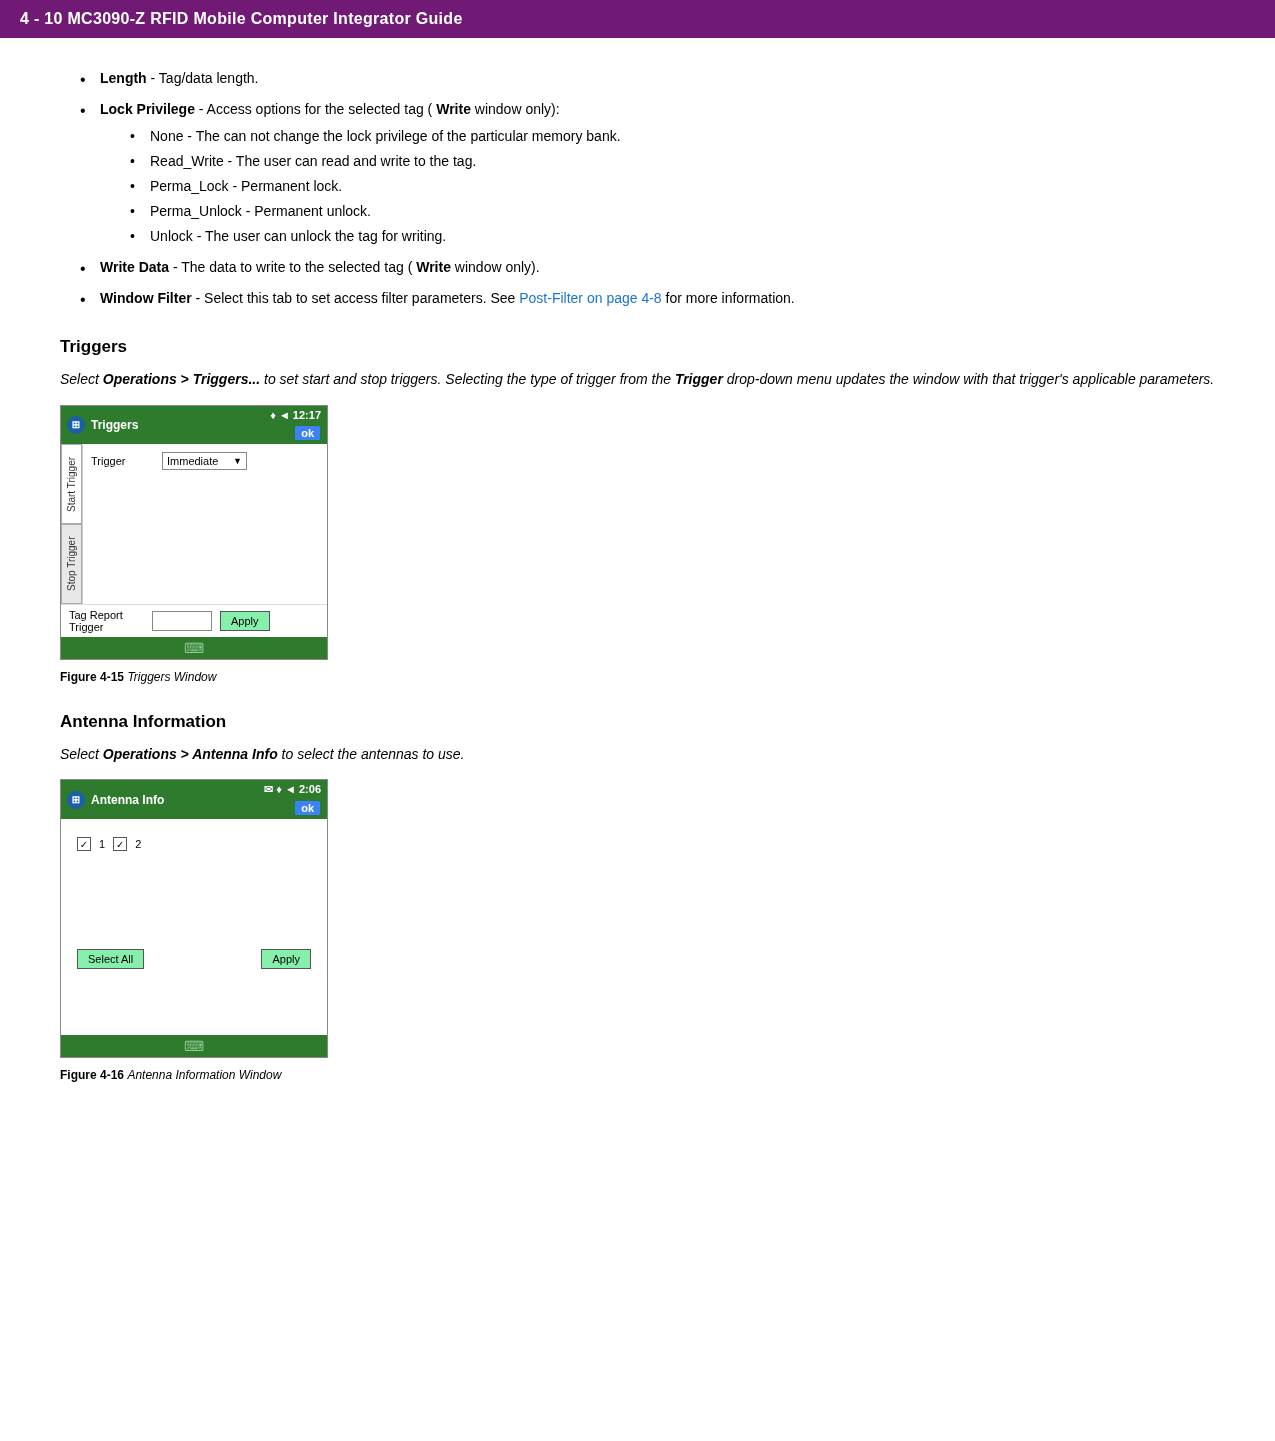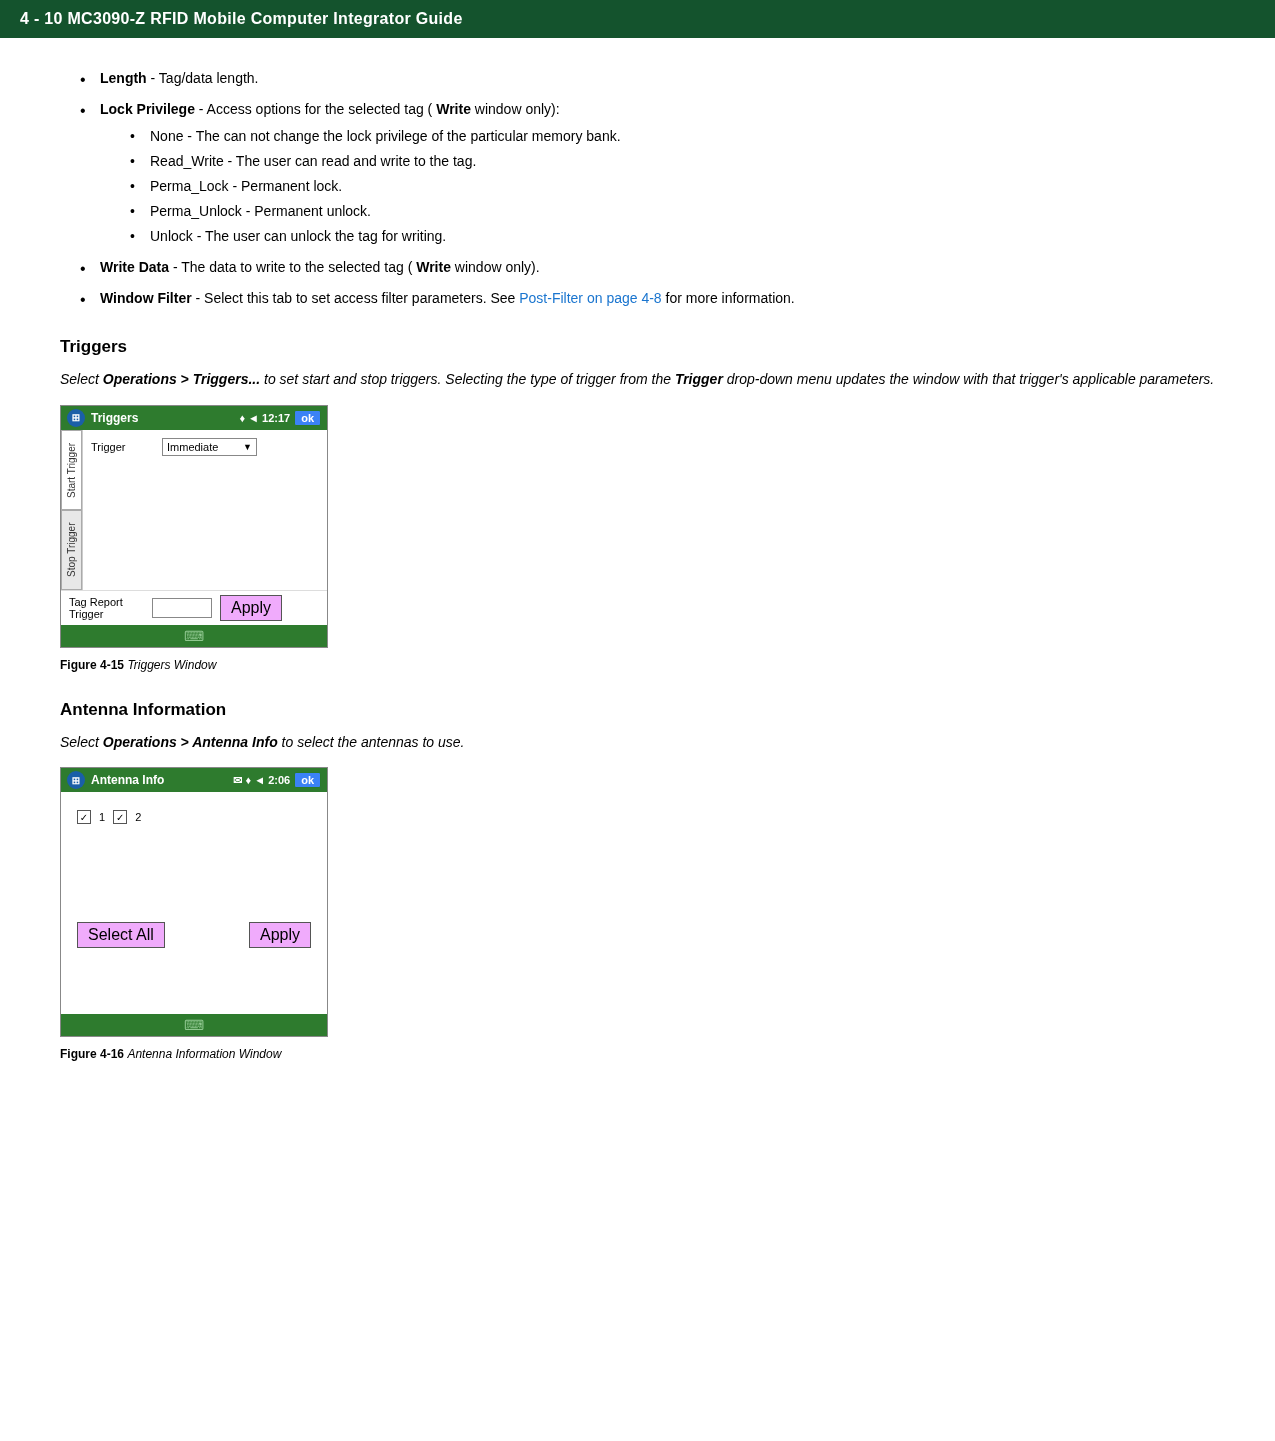"4 - 10 MC3090-Z RFID" .header-bar { background: #14532d -> #701a75 }
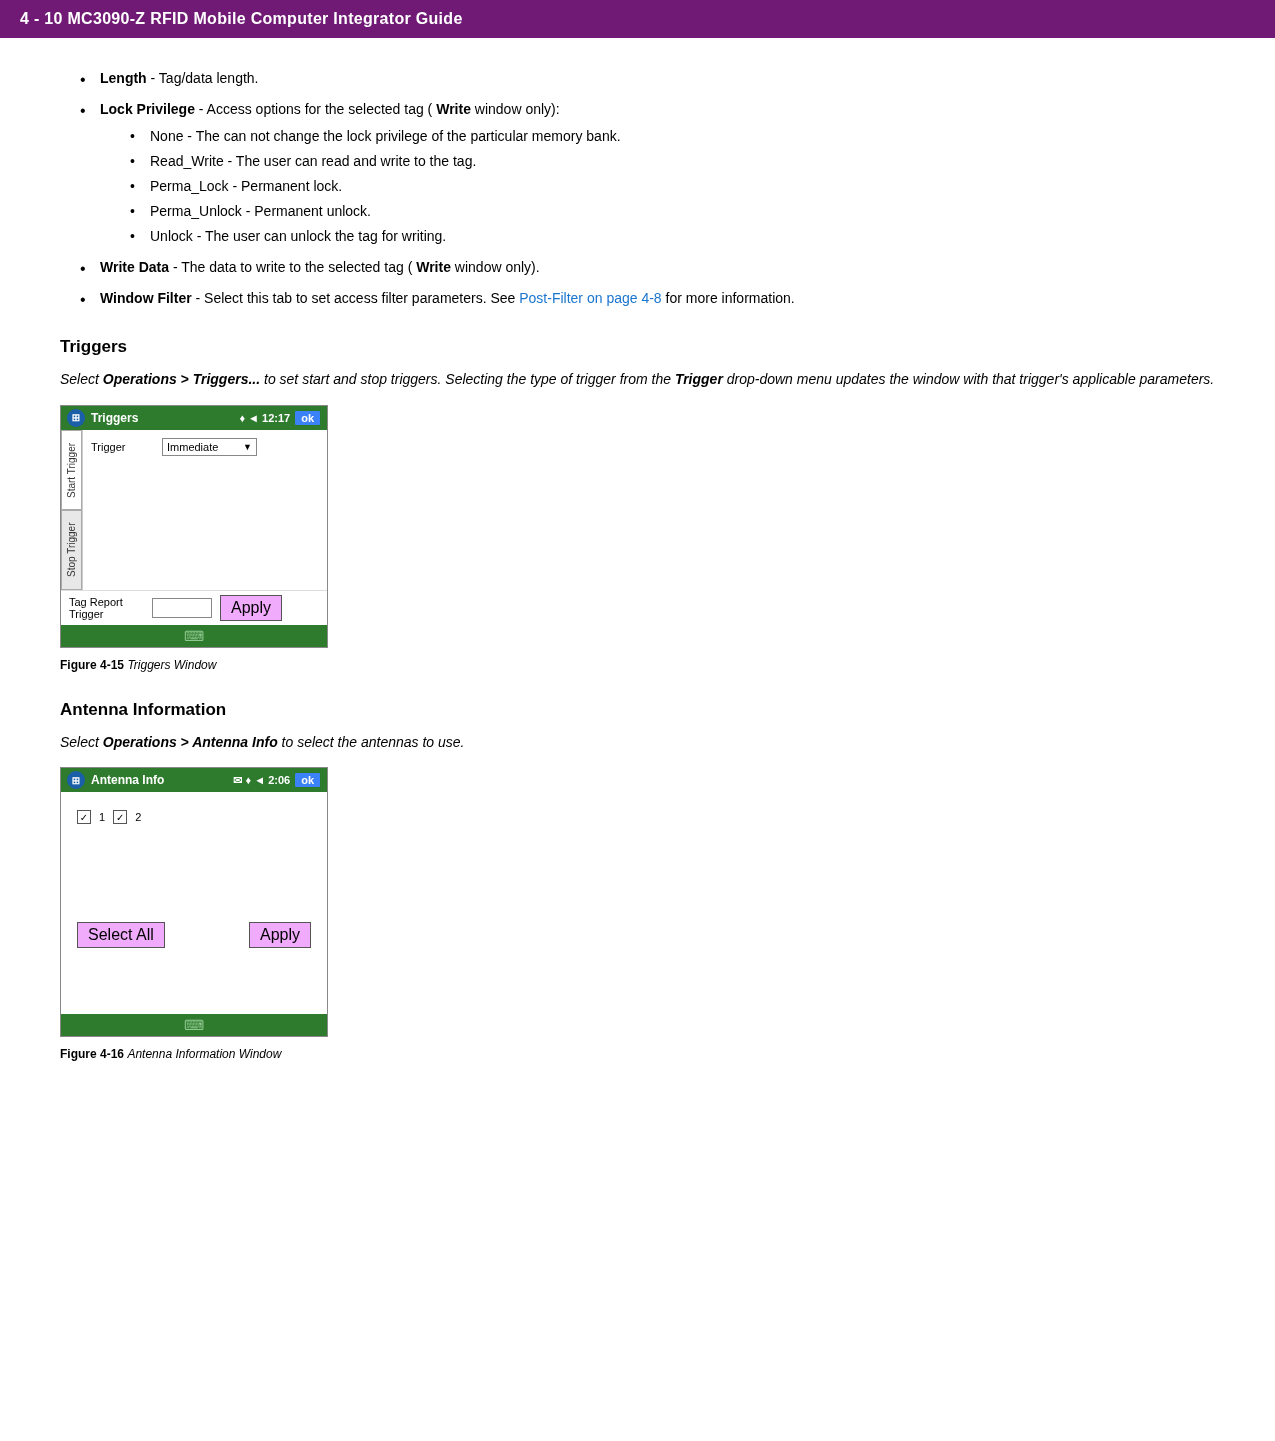"♦ ◄ 12:17" .wm-titlebar-icons { align-items: center -> flex-end; flex-direction: none -> column }
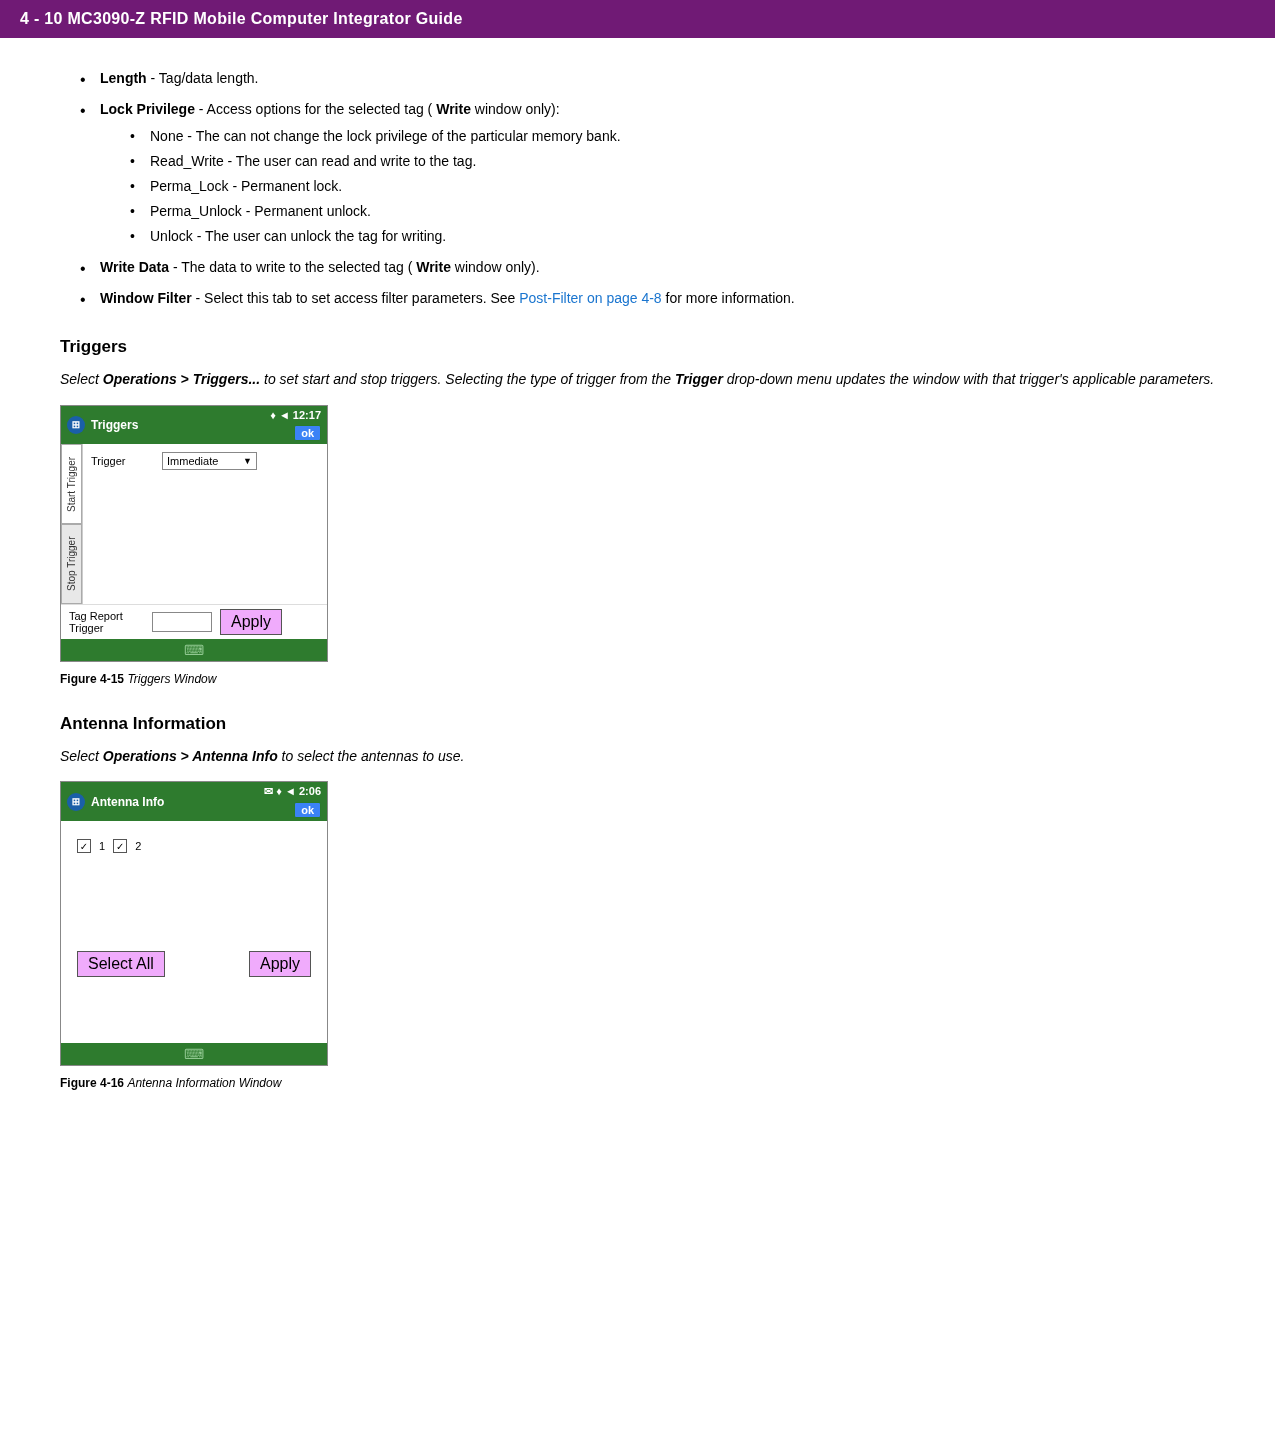"Immediate" .wm-select { width: 95px -> 85px }
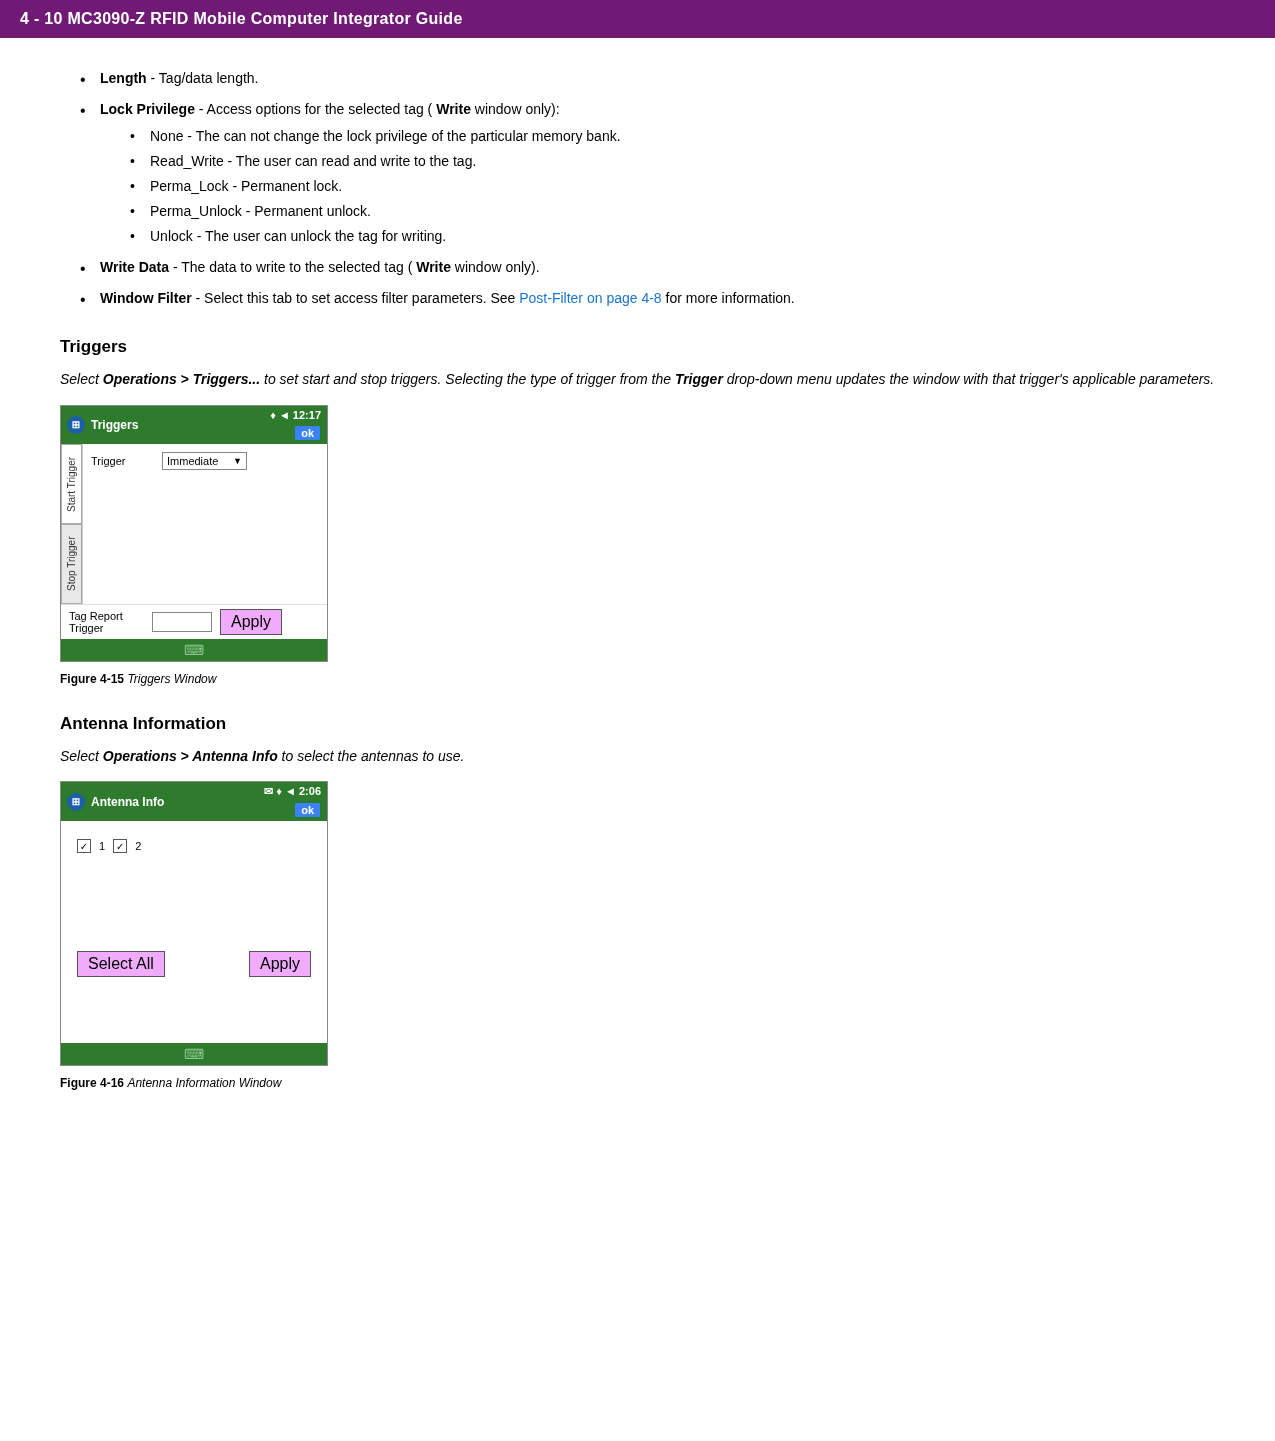"Apply" .wm-button { background: #f0abfc -> #86efac; font-size: 16px -> 11px }
